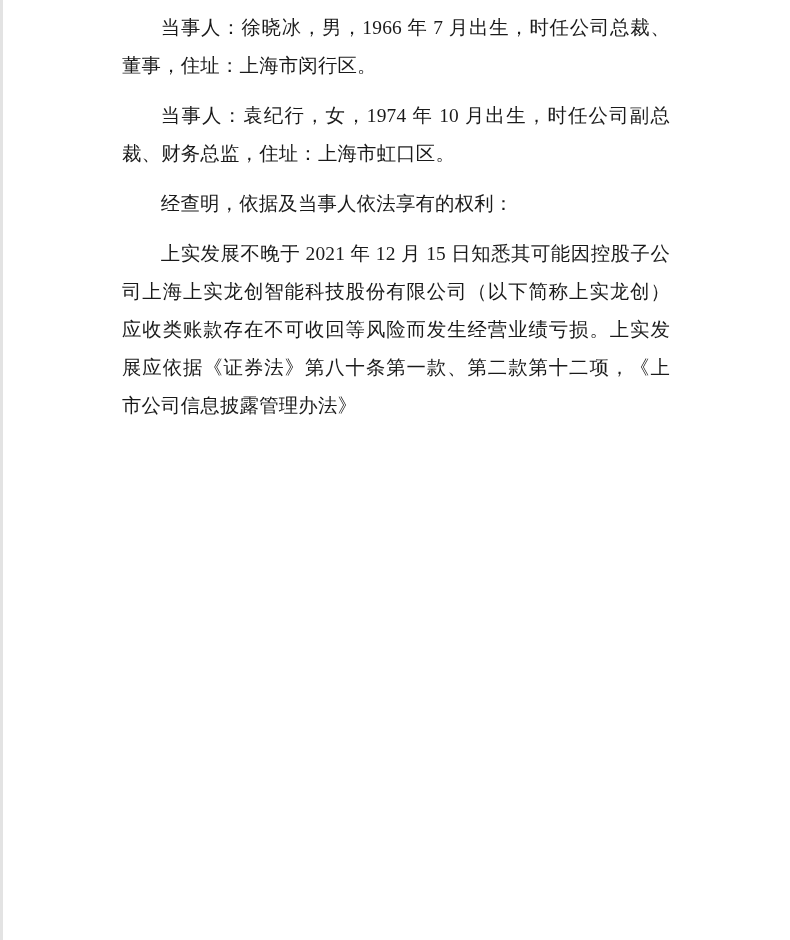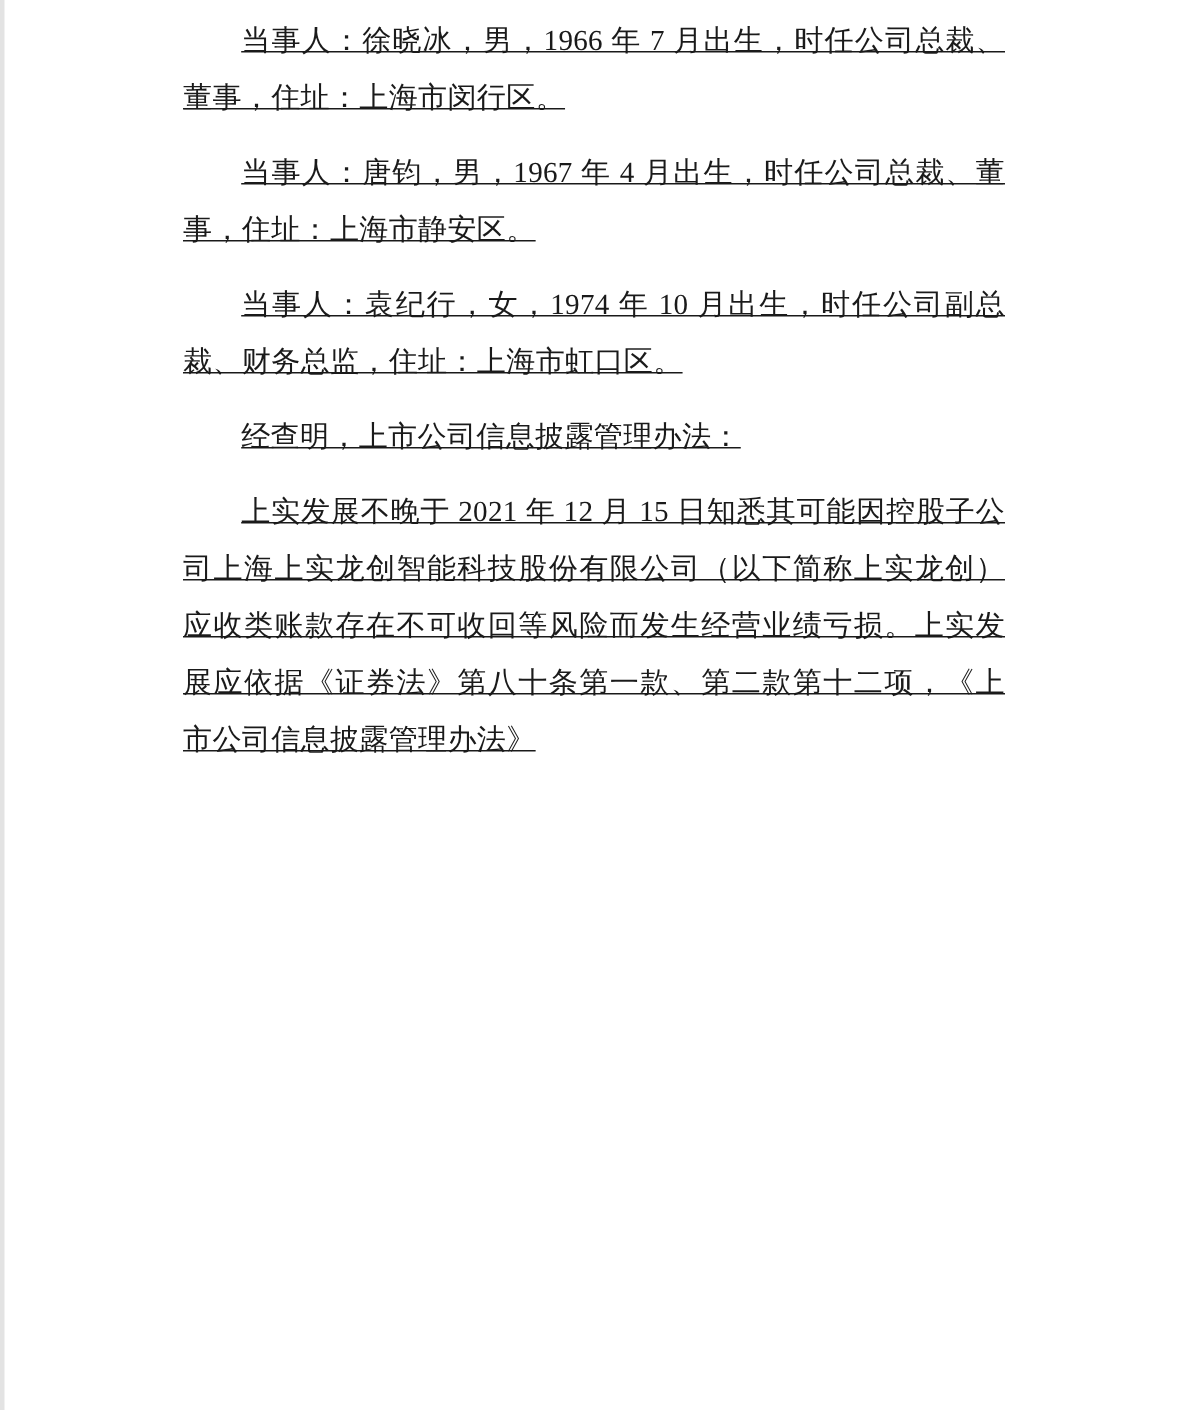"当事人：徐晓冰，男，1966 年 7" .para { text-decoration: underline -> none }
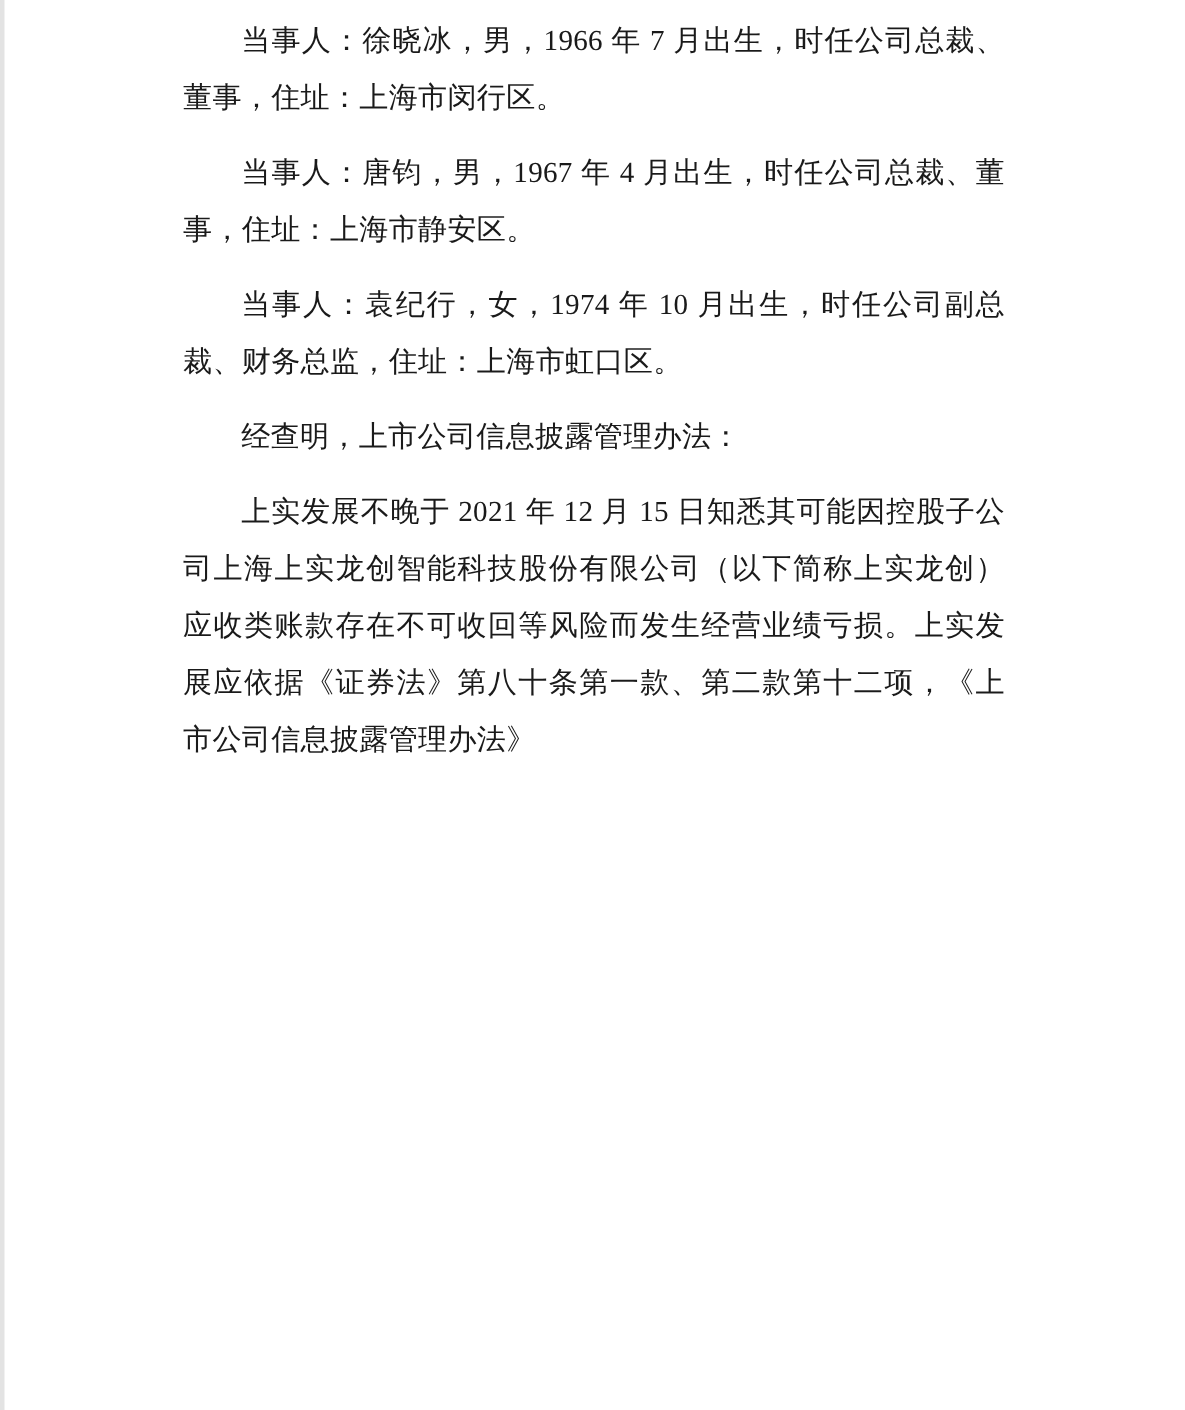"当事人：唐钧，男，1967 年 4" p.para { html: <p>当事人：唐钧，男，1967 年 4 月出生，时任公司总裁、董事，住址：上海市静安区。</p> -> none }
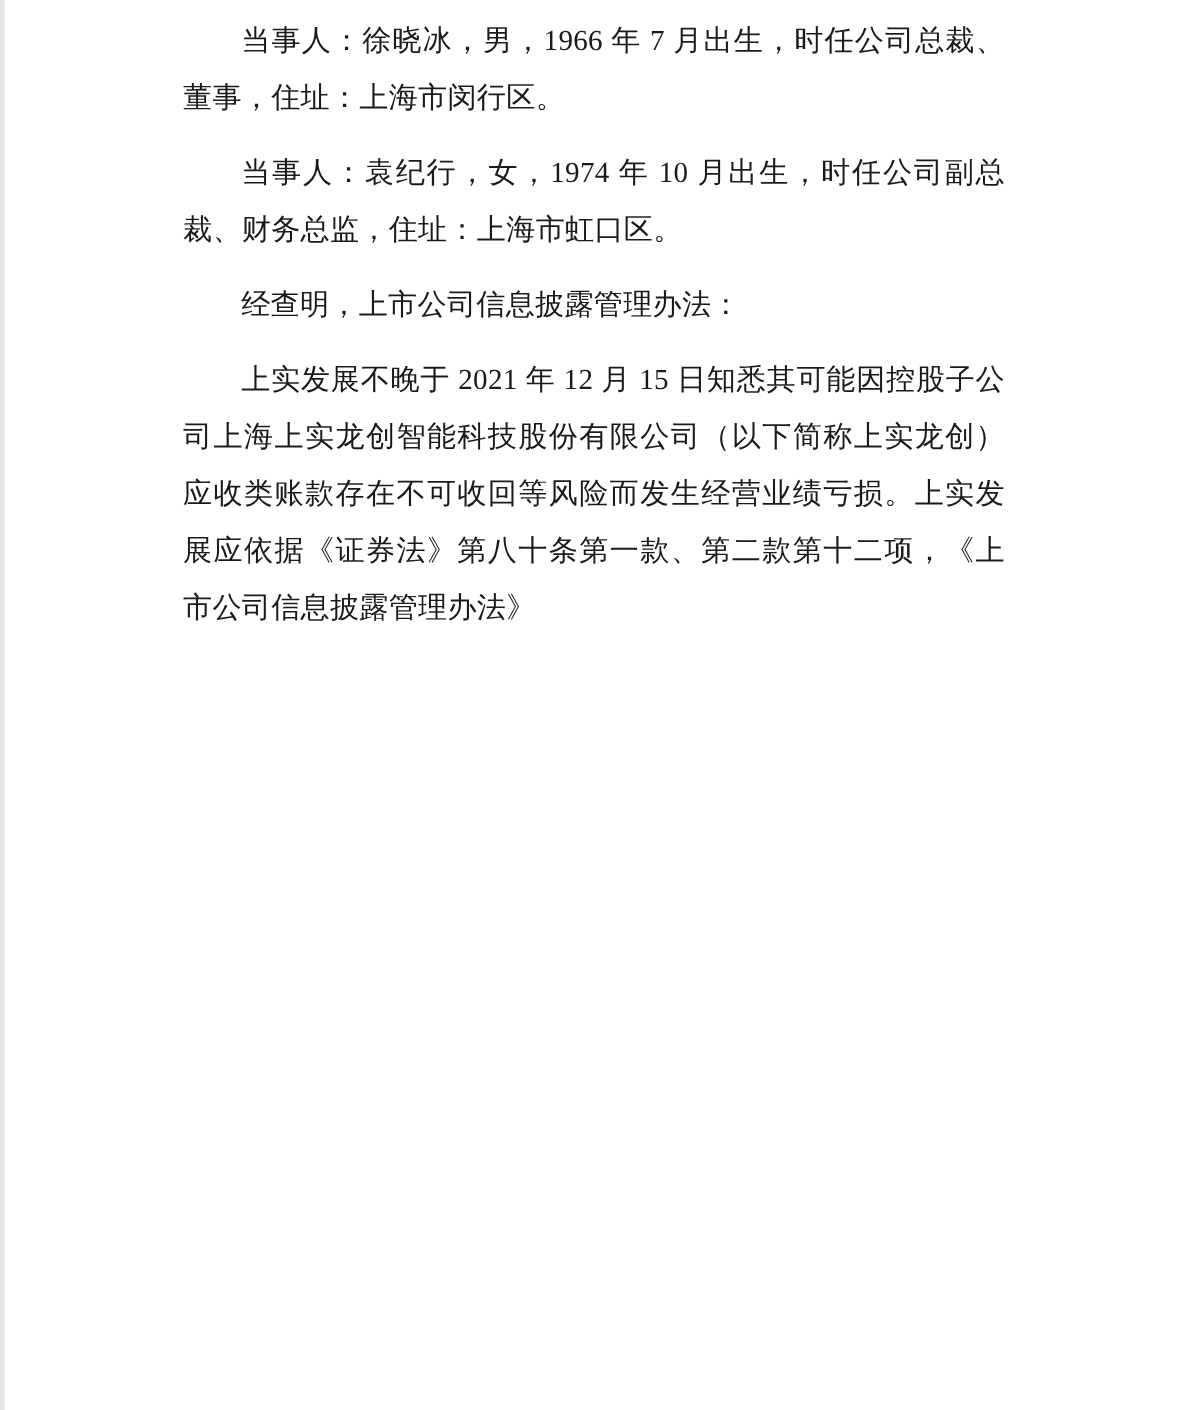"经查明，上市公司信息披露管理办法：" p.para { text: 上市公司信息披露管理办法 -> 依据及当事人依法享有的权利 }
